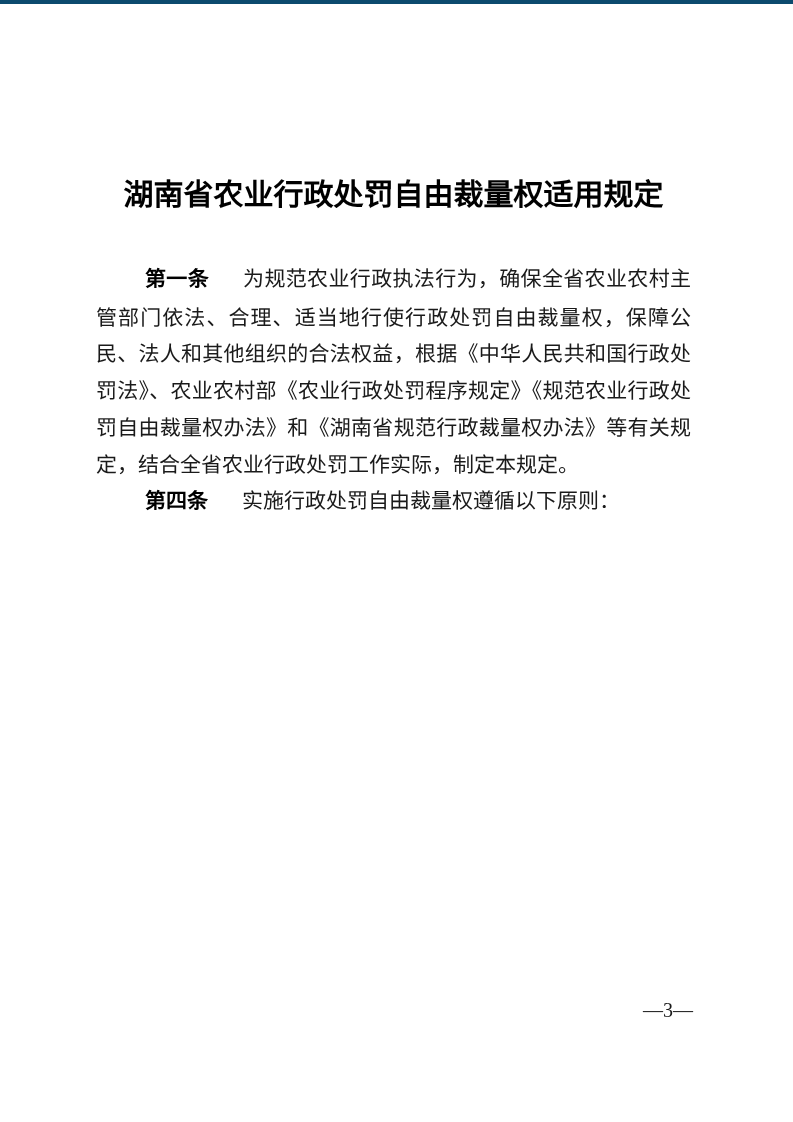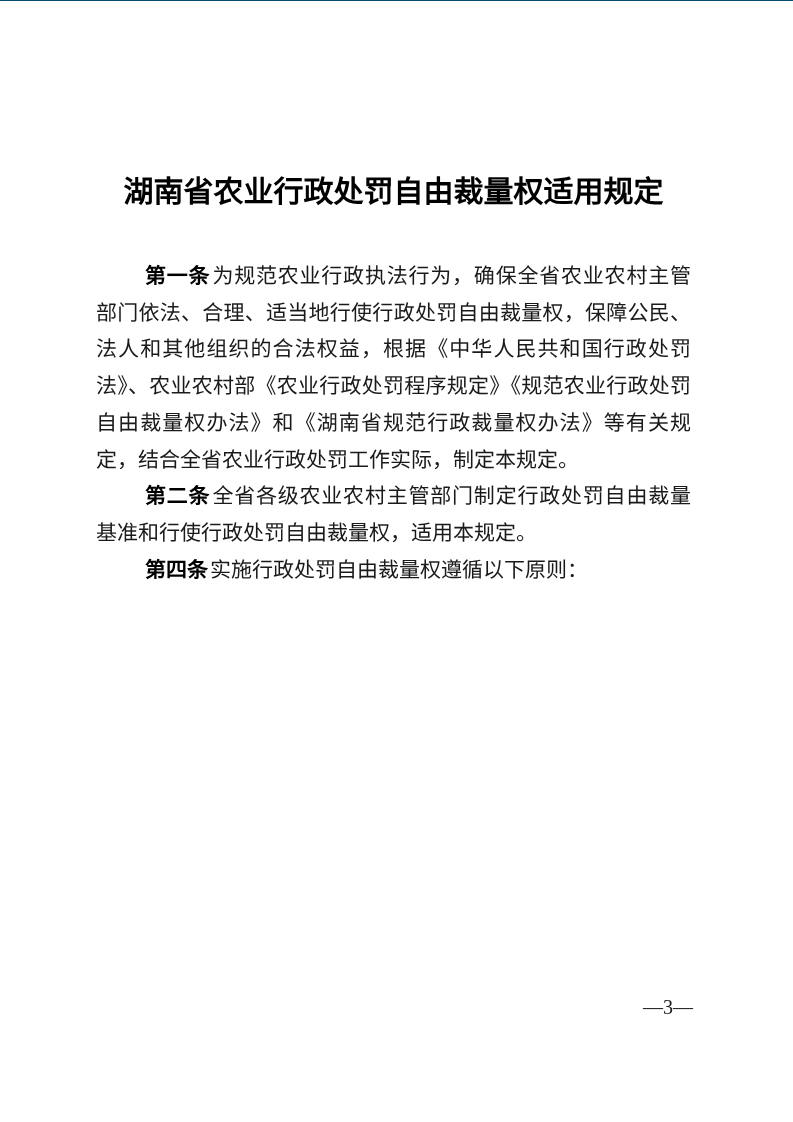"湖南省农业行政处罚自由裁量权适用规定" .page { border-top: 1px solid #0c4a6e -> 4px solid #0c4a6e }
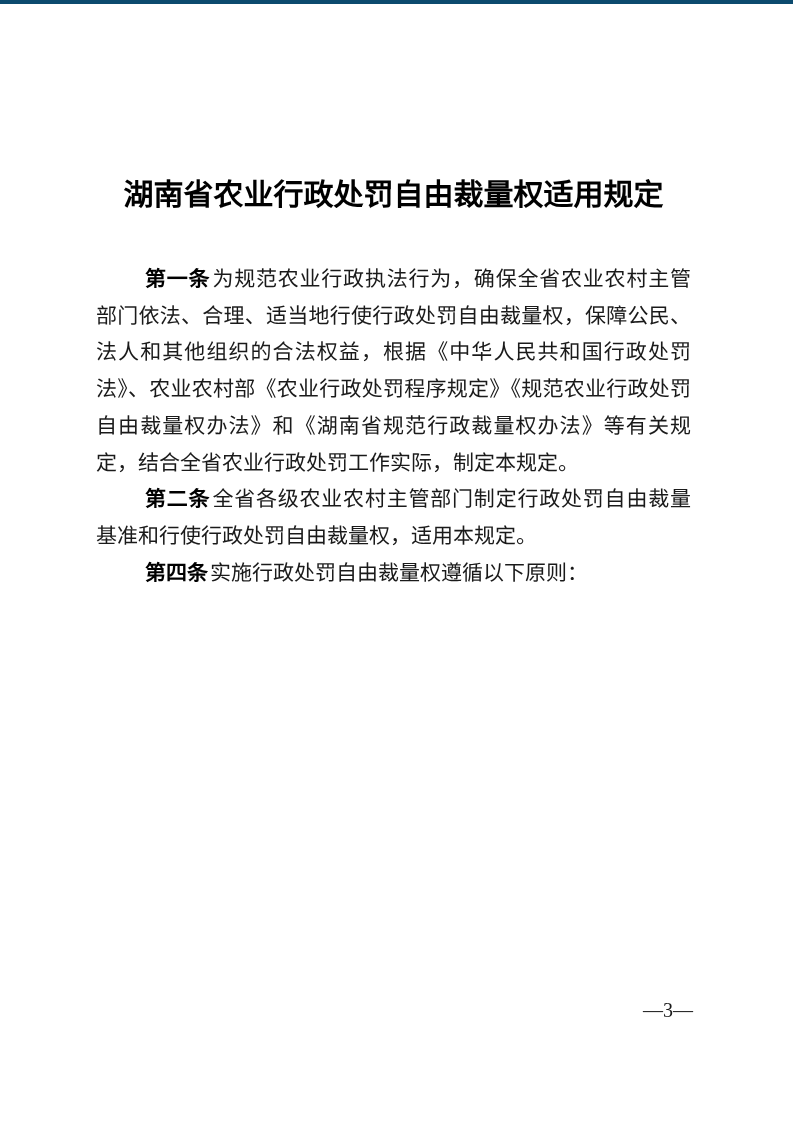"第一条" .article-label { font-family: Liberation Sans, sans-serif -> Liberation Mono, monospace; margin-right: 2px -> 34px }
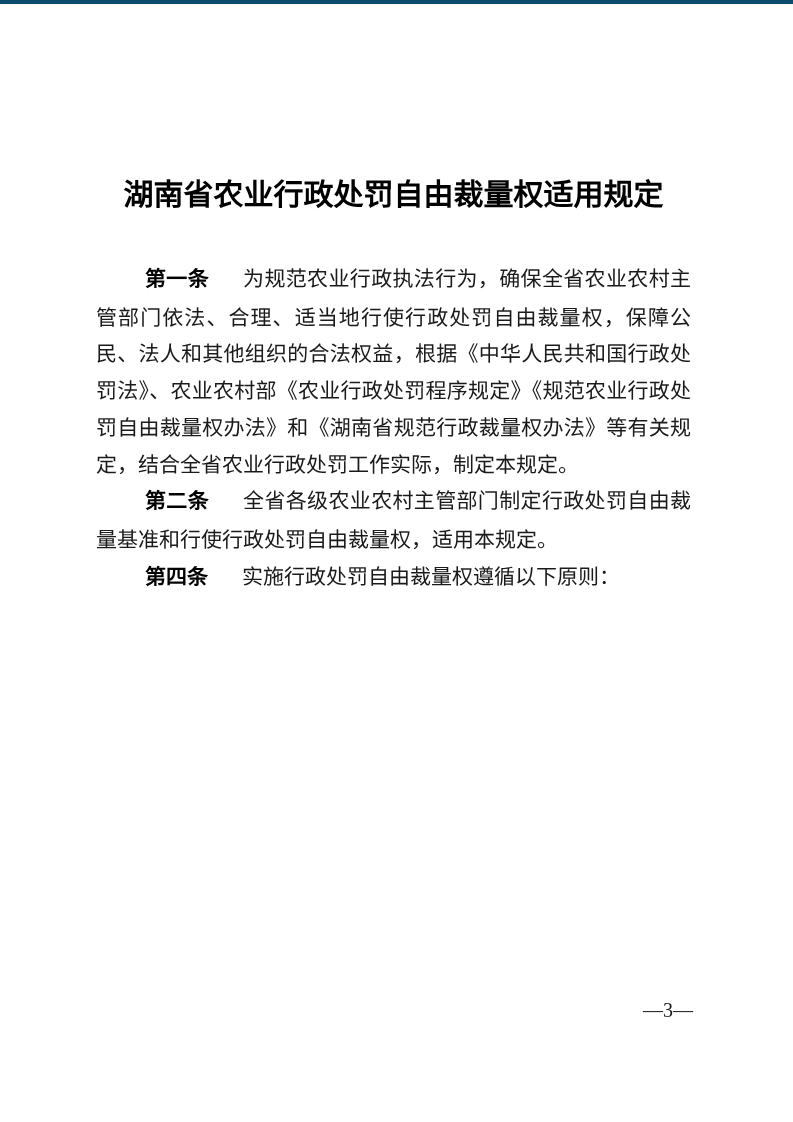"第二条" p.para { html: <p> <span>第二条</span><span>全省各级农业农村主管部门制定行政处罚自由裁量基准和行使行政处罚自由裁量权，适用本规定。</span> </p> -> none }
